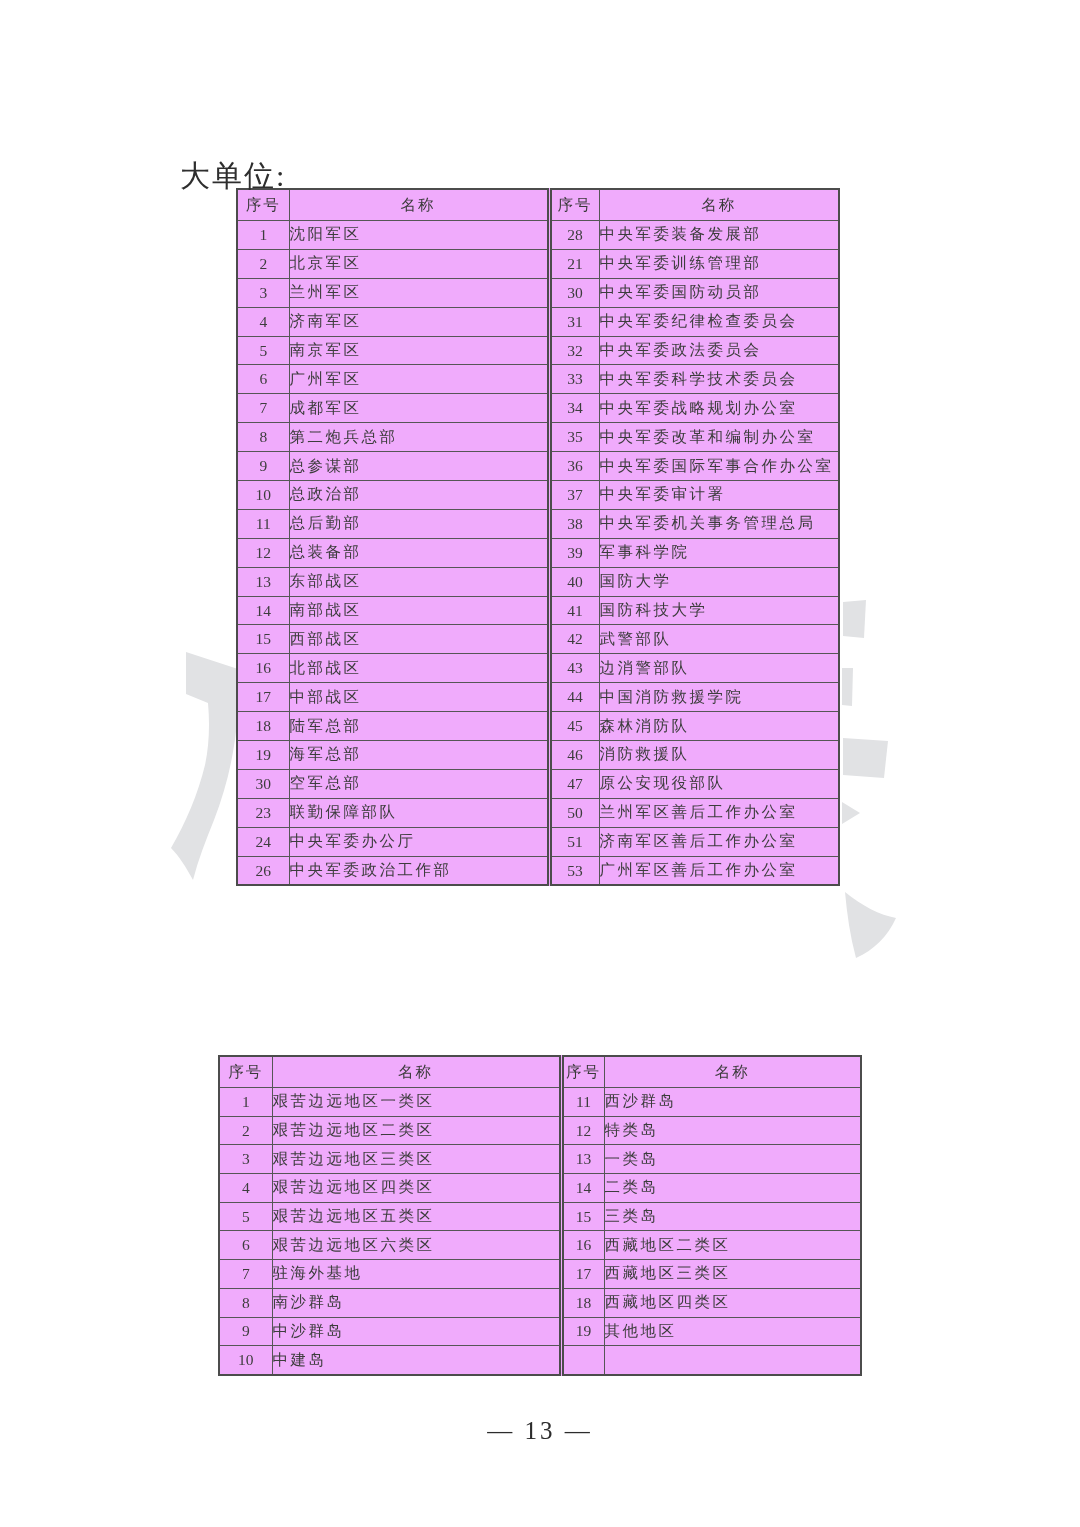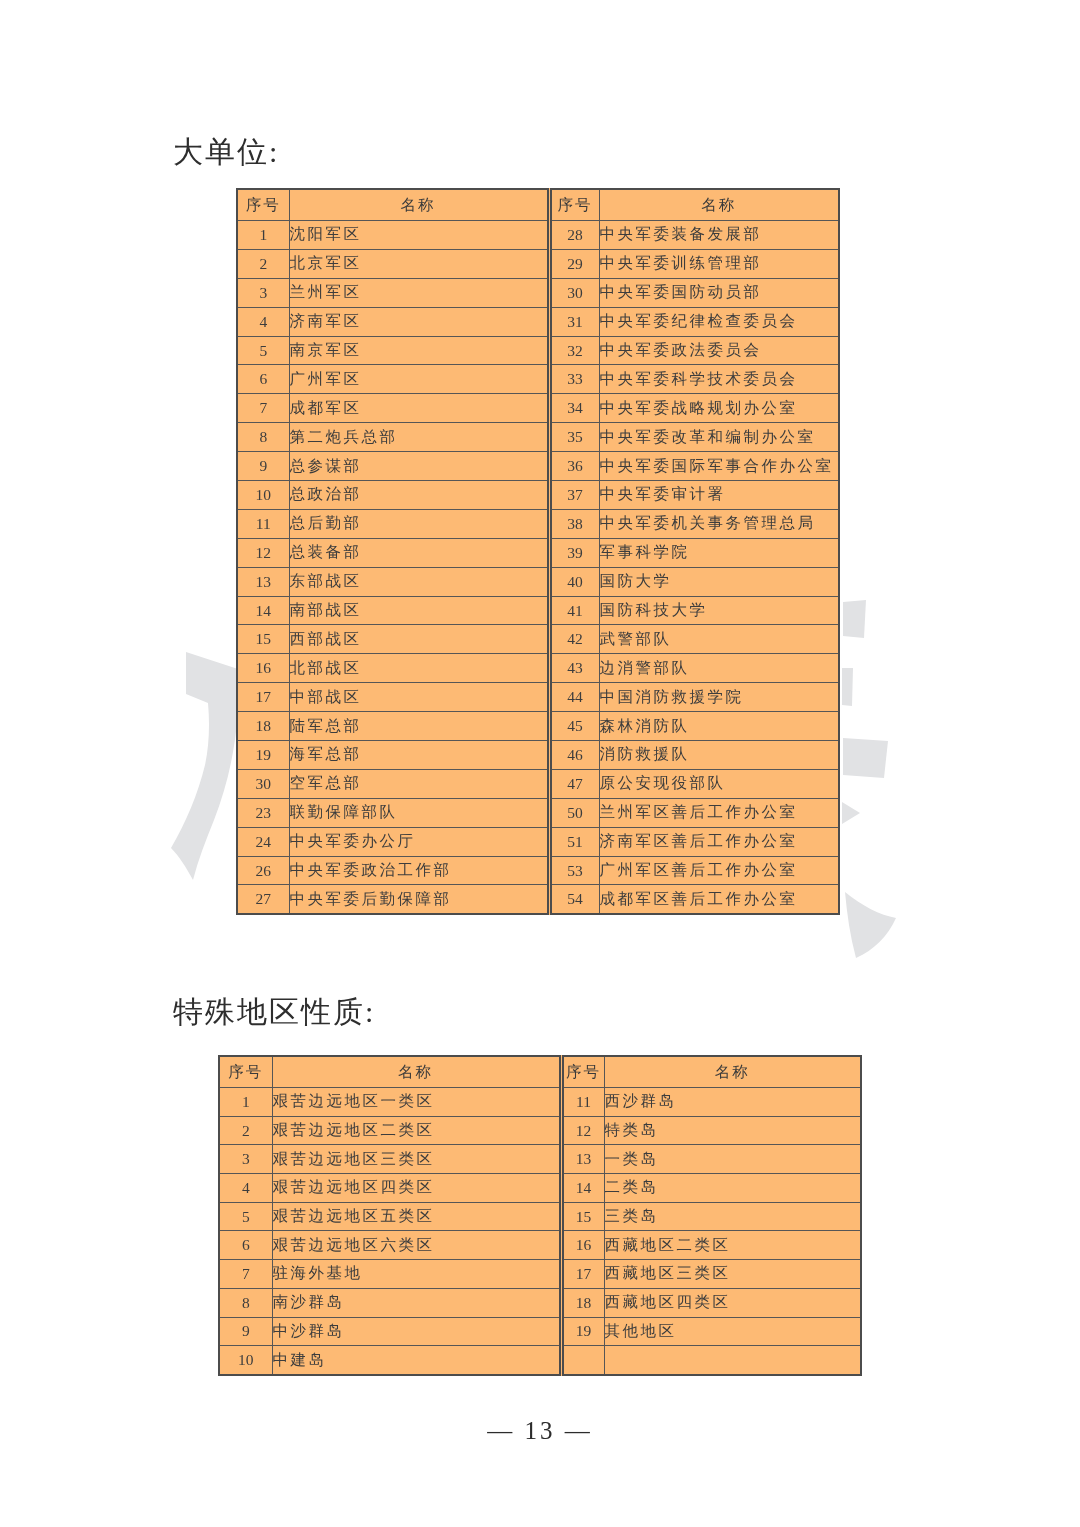"大单位:" .section-title { left: 173px -> 180px; margin-top: none -> 24px }
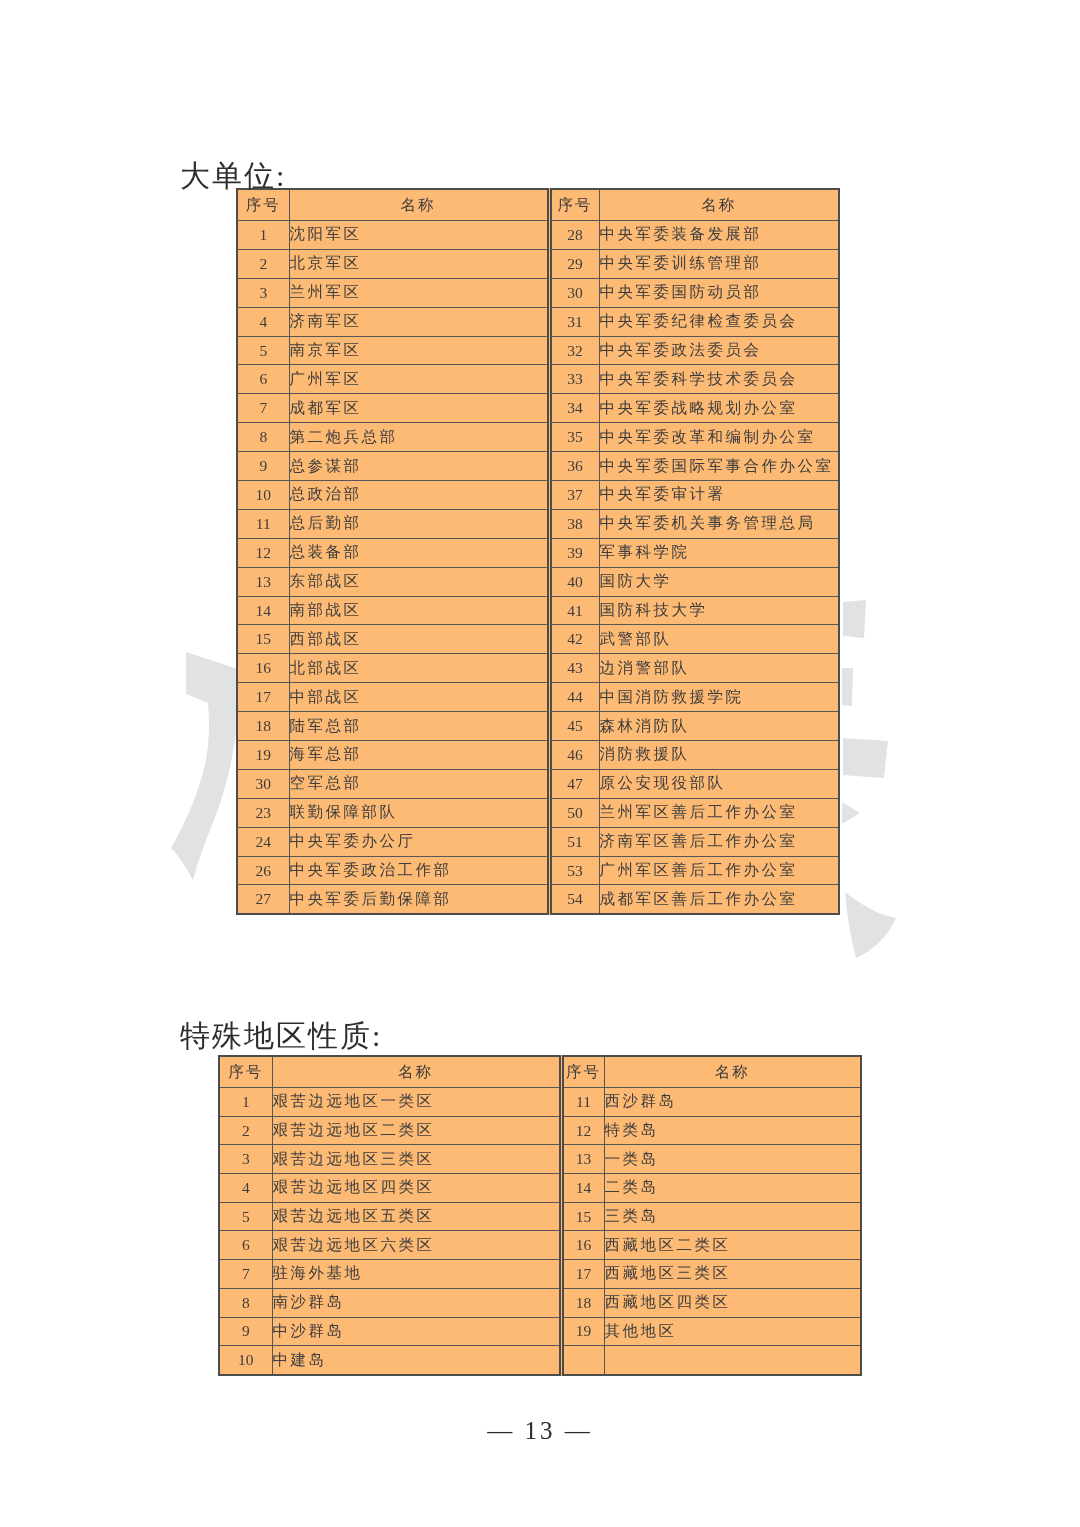"序号" table.doc-table { background: #fdba74 -> #f0abfc }
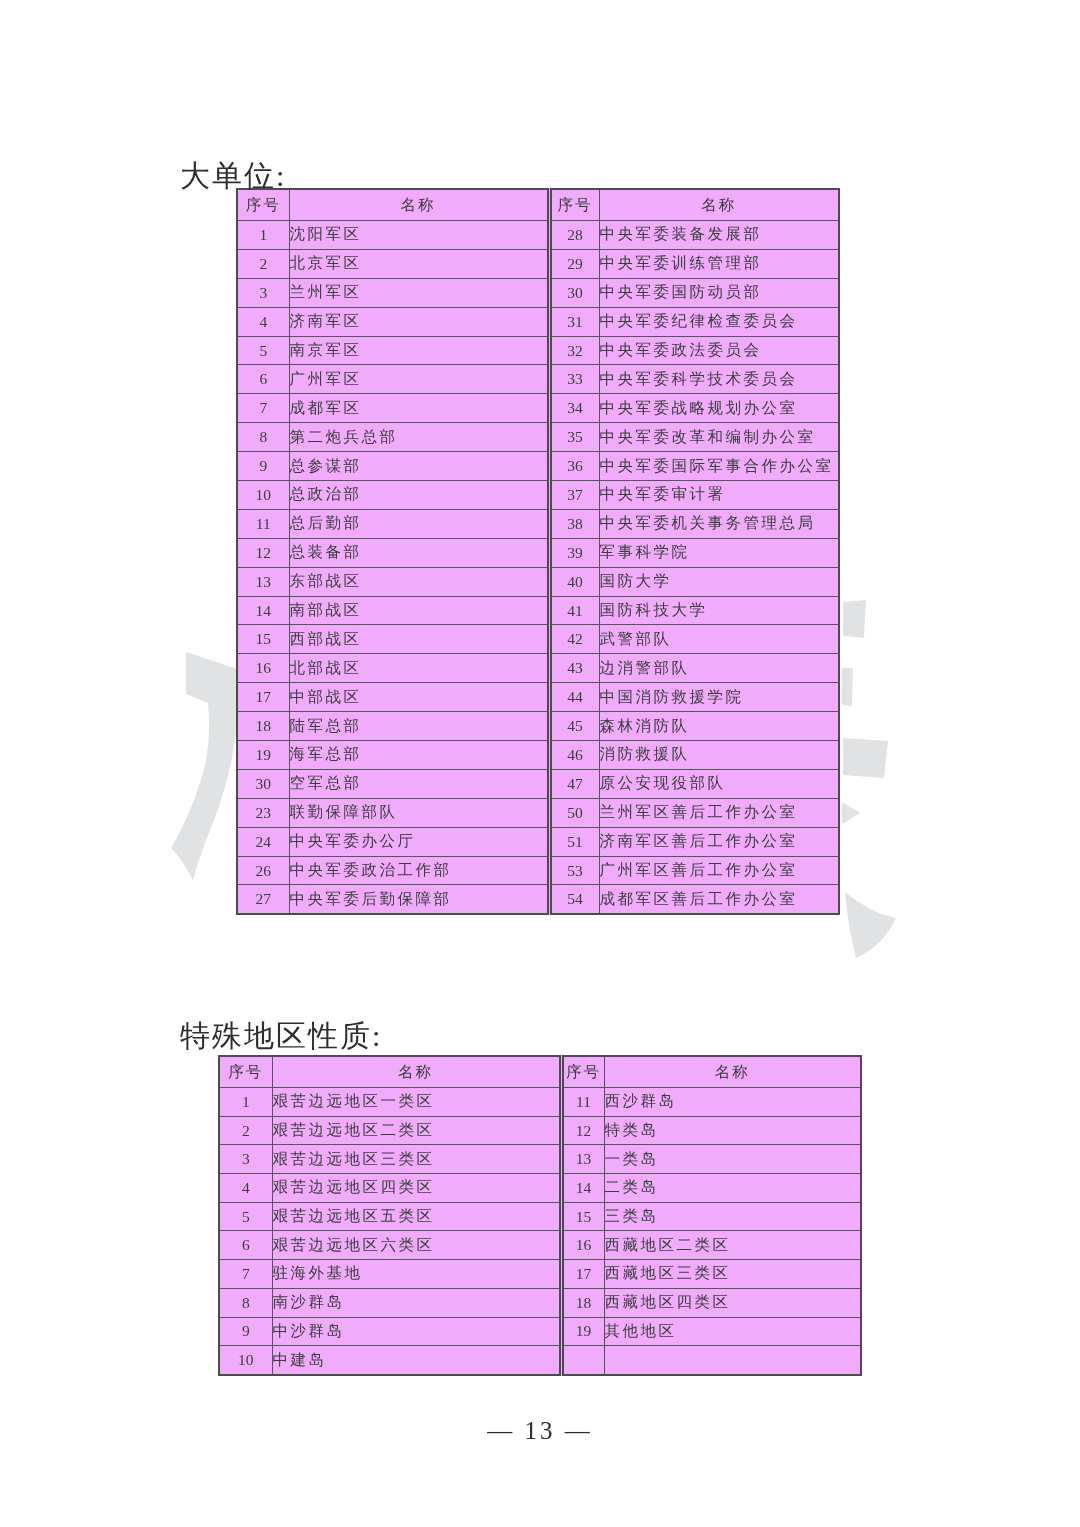"29" td.c2 { text: 29 -> 21 }
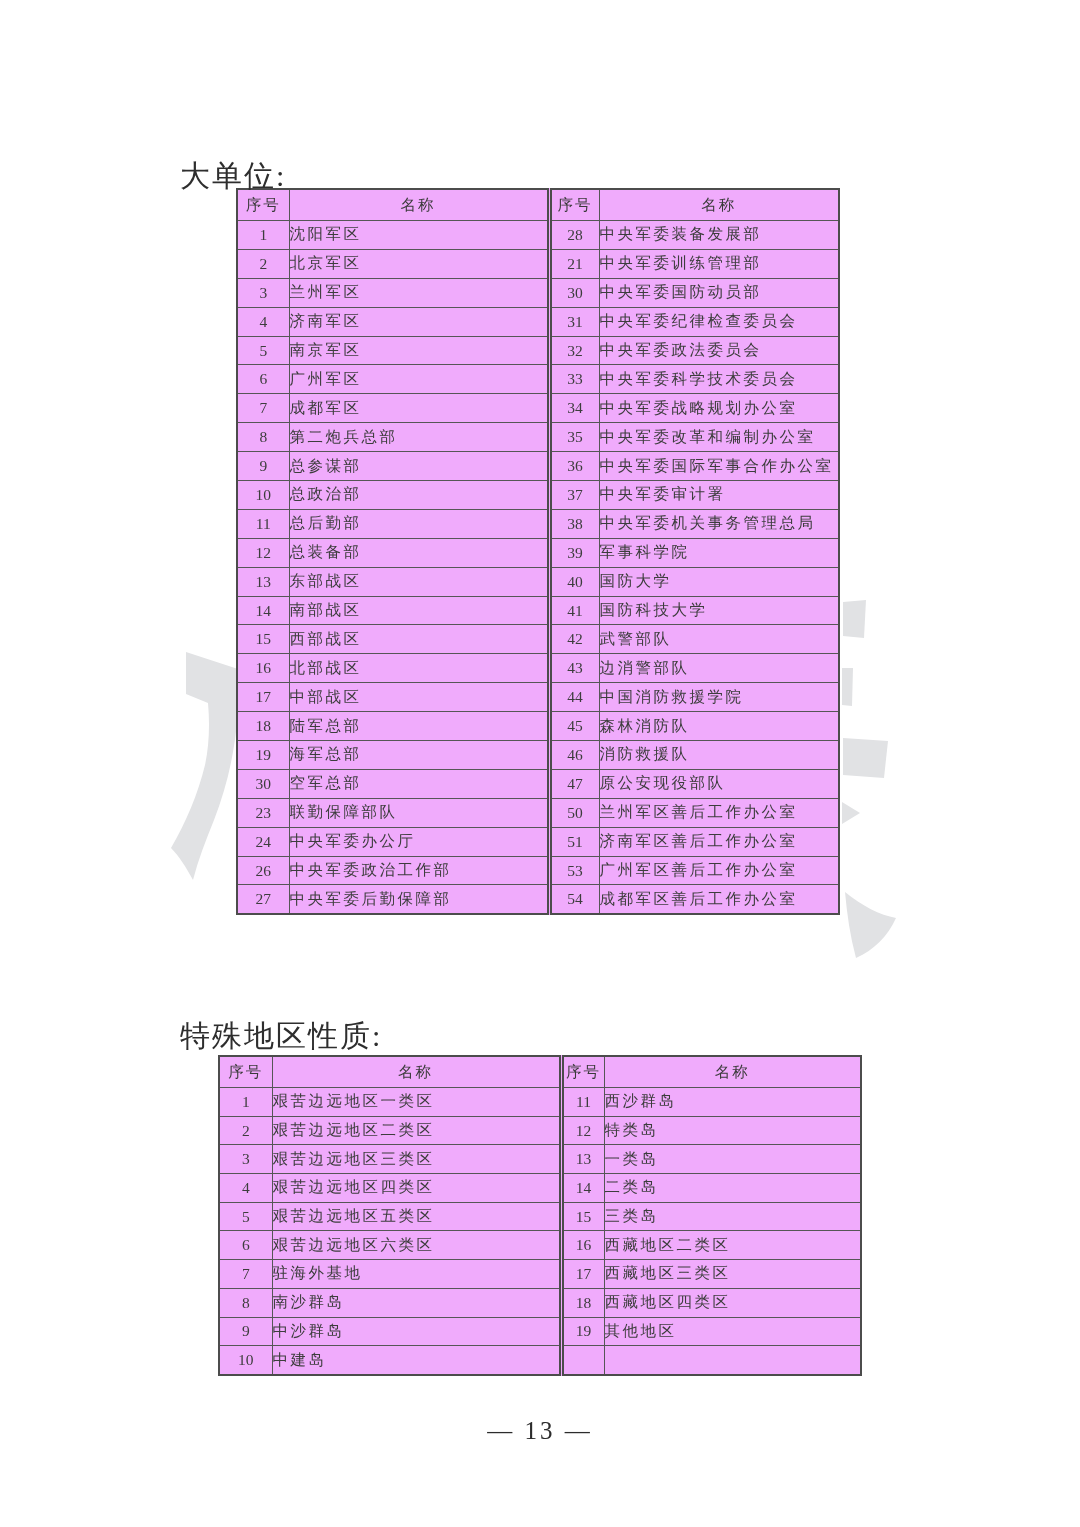"27" tr { html: <tr> <td>27</td> <td>中央军委后勤保障部</td> <td>54</td> <td>成都军区善后工作办公室</td> </tr> -> none }
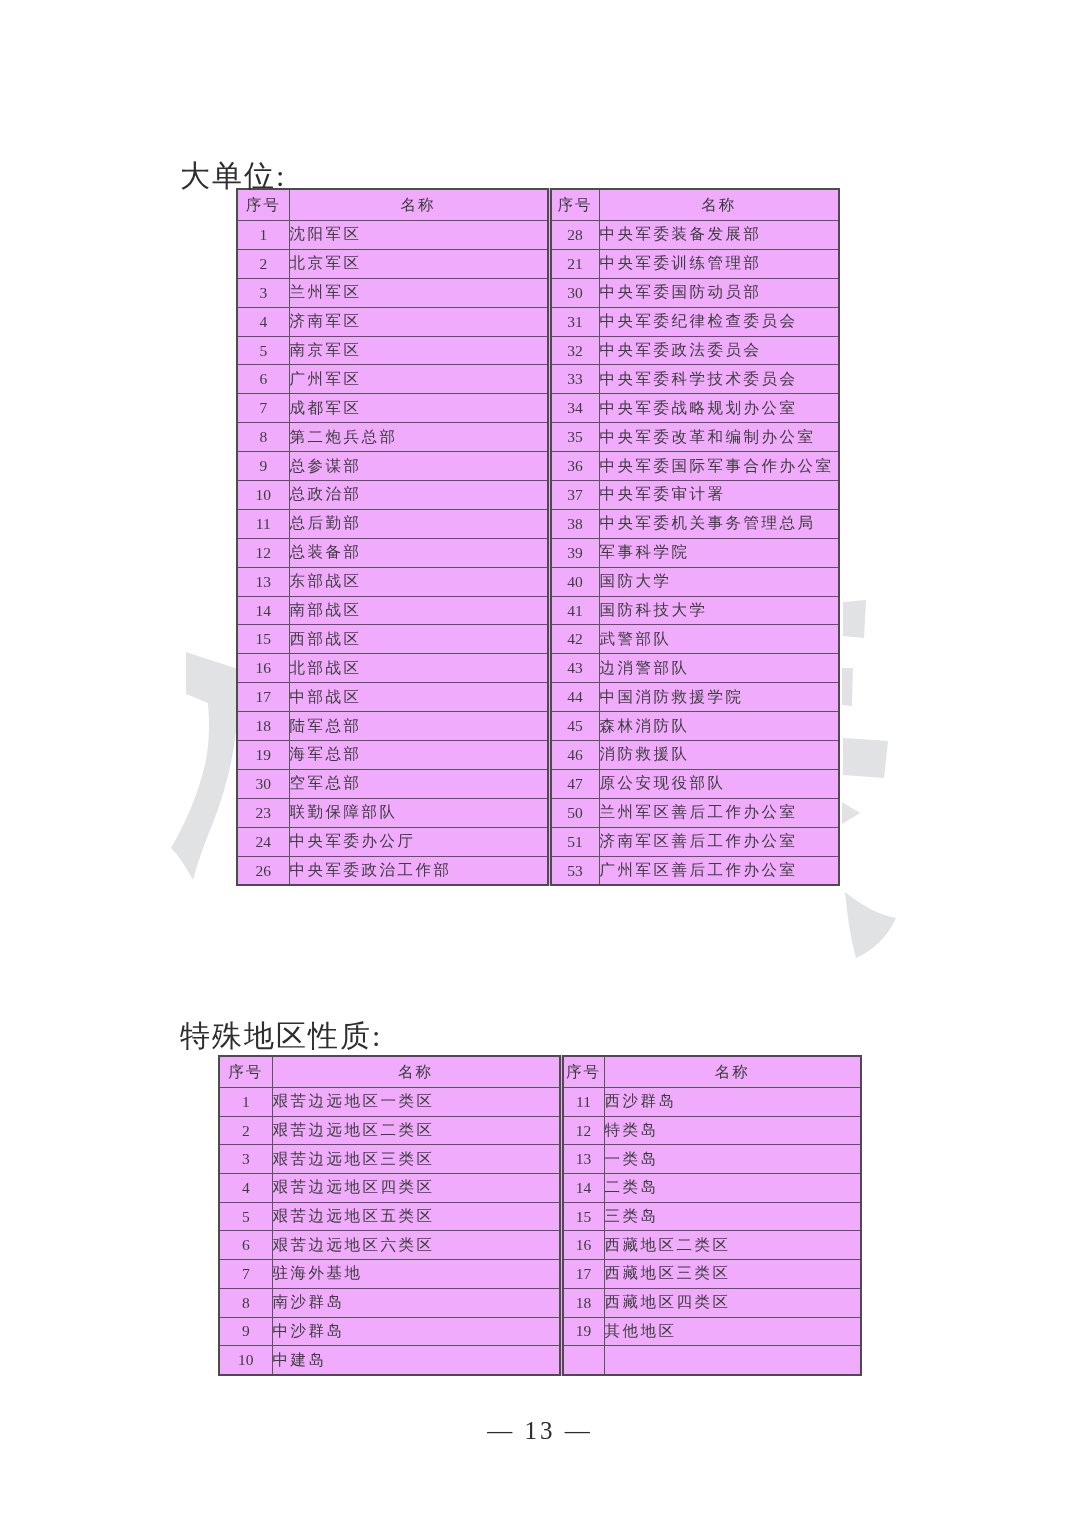"特殊地区性质:" div.section-title { html: <div>特殊地区性质:</div> -> none }
